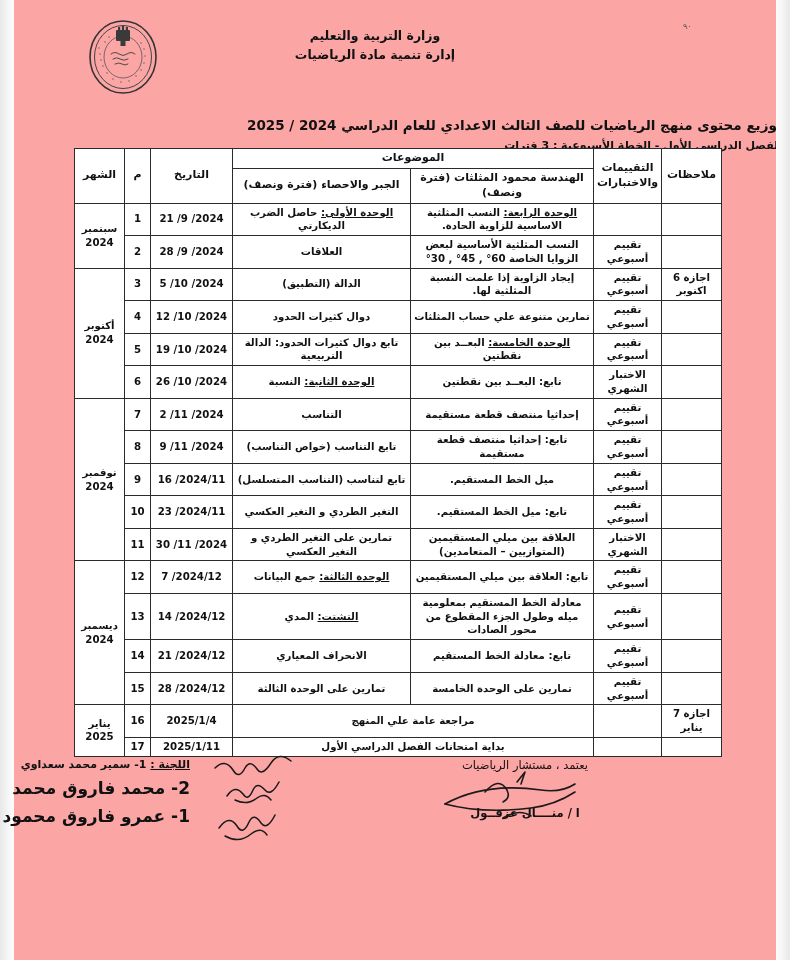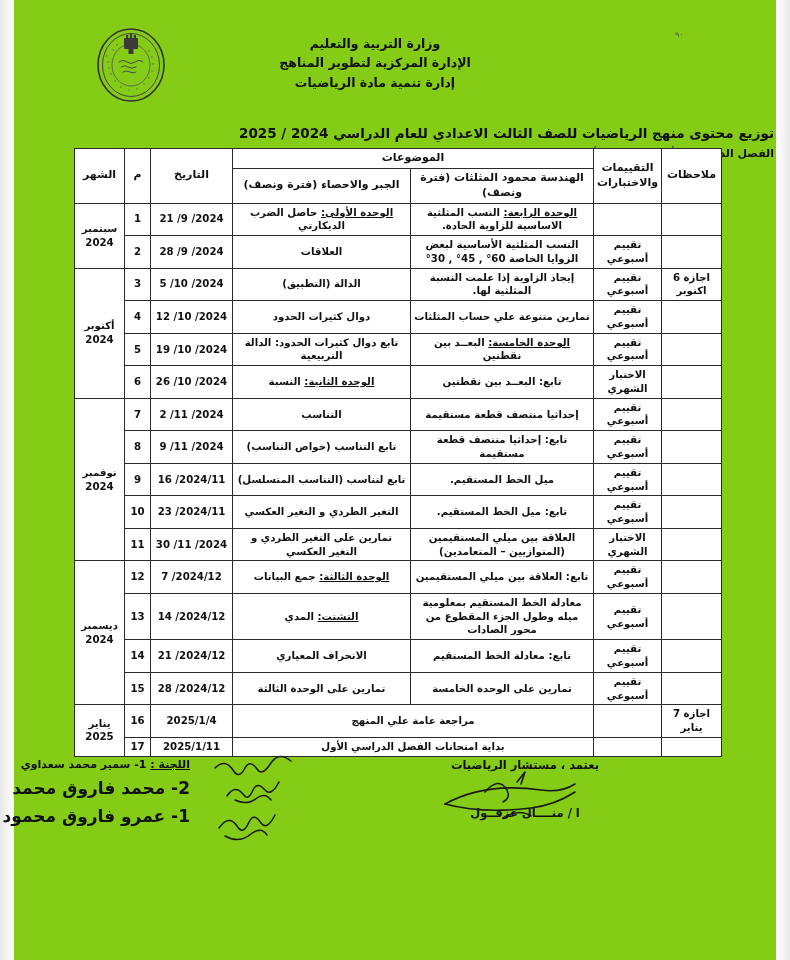"وزارة التربية والتعليم" .page { background: #84cc16 -> #fca5a5; padding: 16px -> 8px }
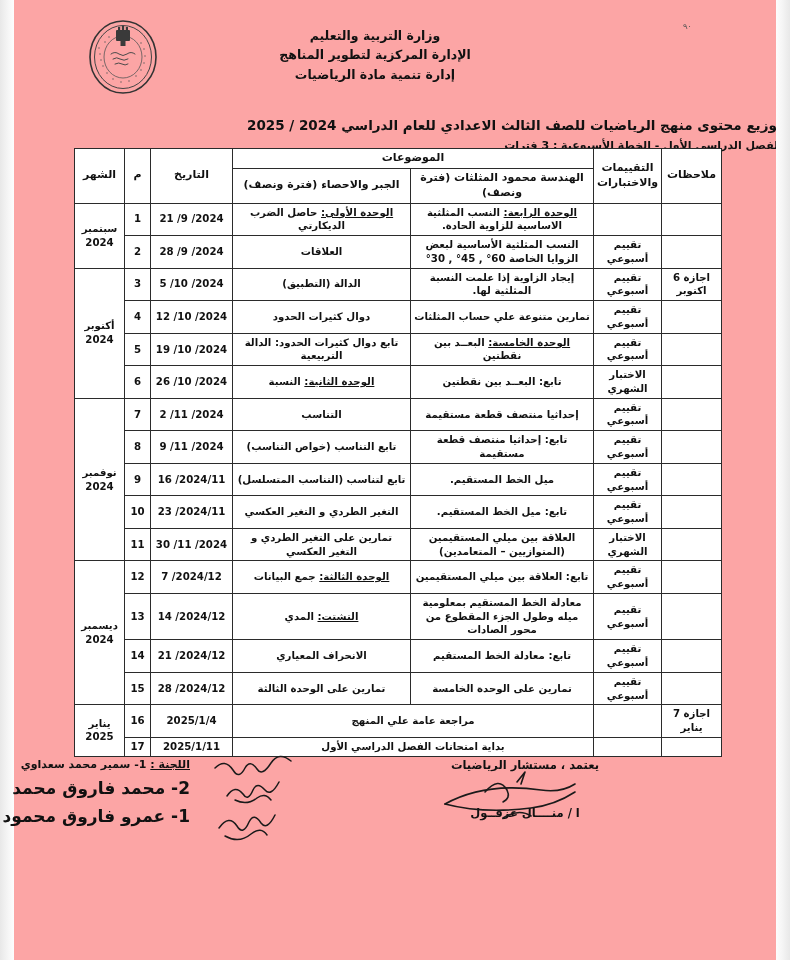"الإدارة المركزية لتطوير المناهج" div { html: <div>الإدارة المركزية لتطوير المناهج</div> -> none }
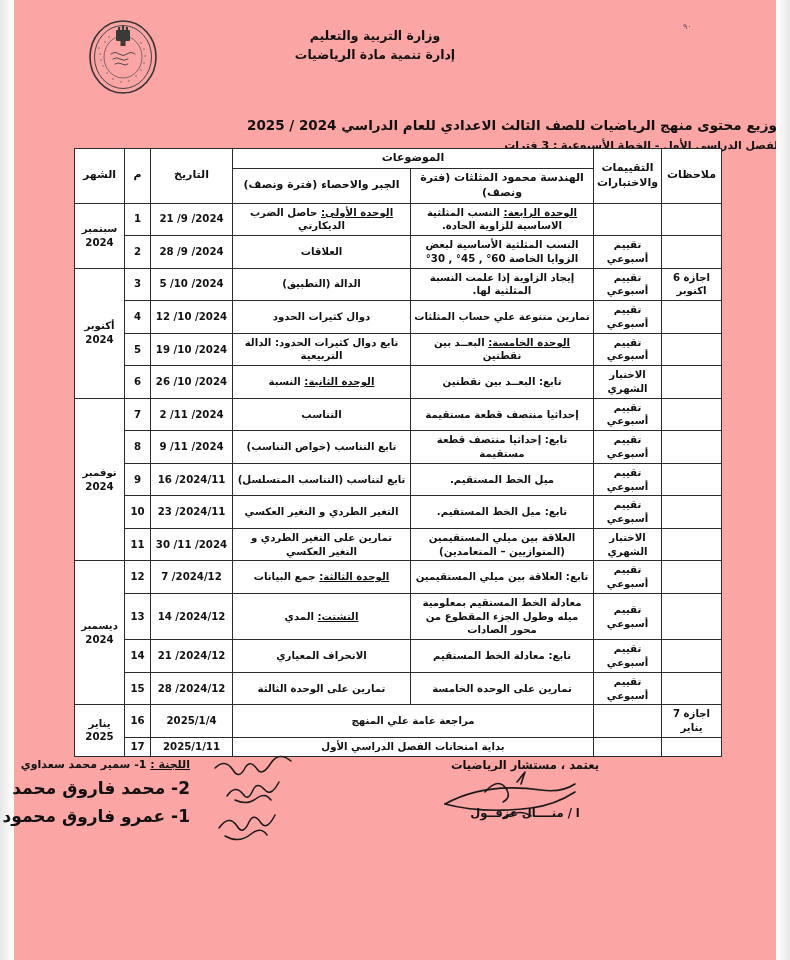"يعتمد ، مستشار الرياضيات" .approval .ap1 { font-weight: bold -> normal }
